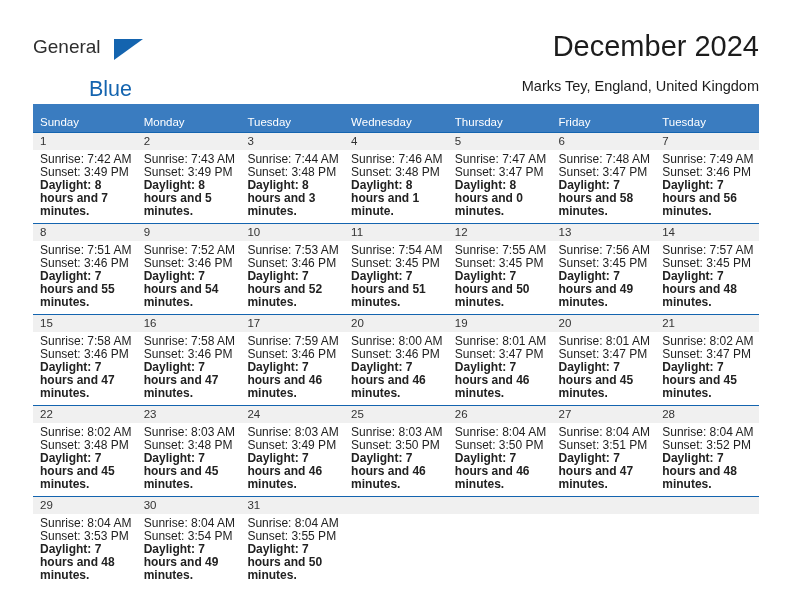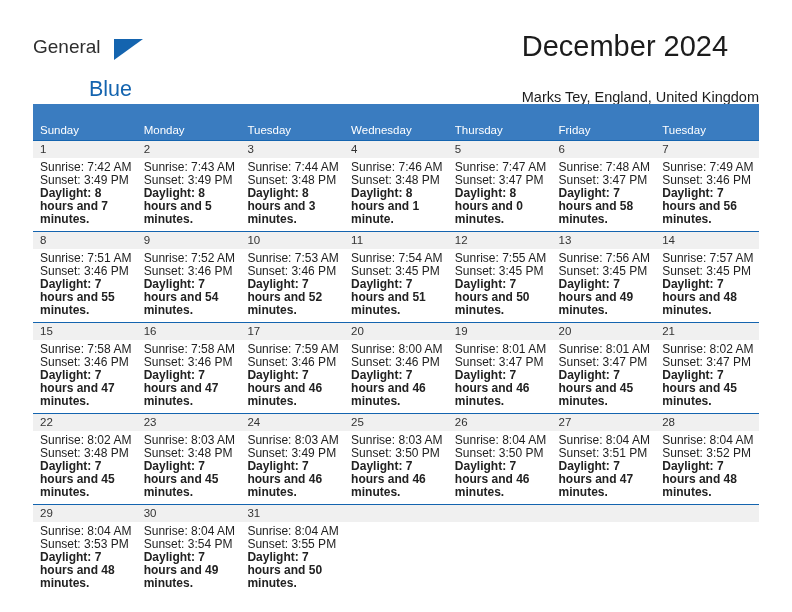"December 2024" .title-block { text-align: none -> right }
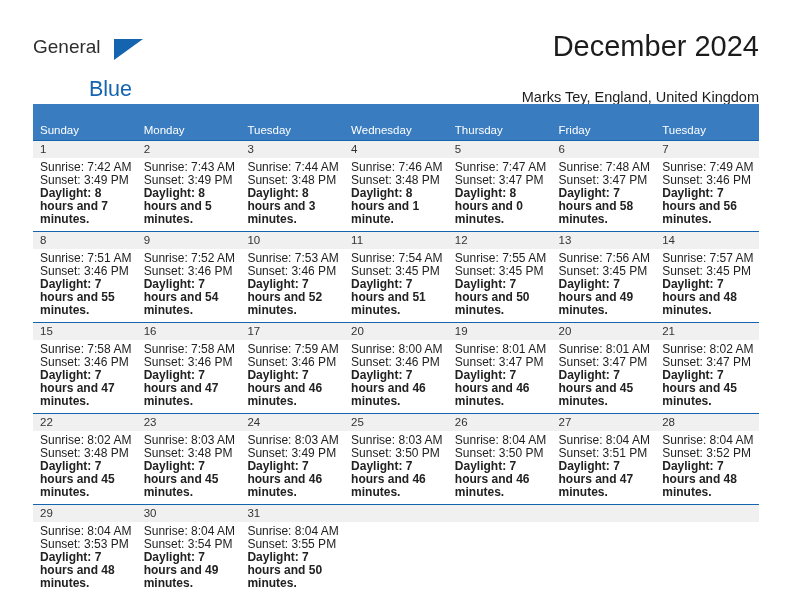"Marks Tey, England, United Kingdom" .cal-subtitle { margin-top: 22px -> 11px }
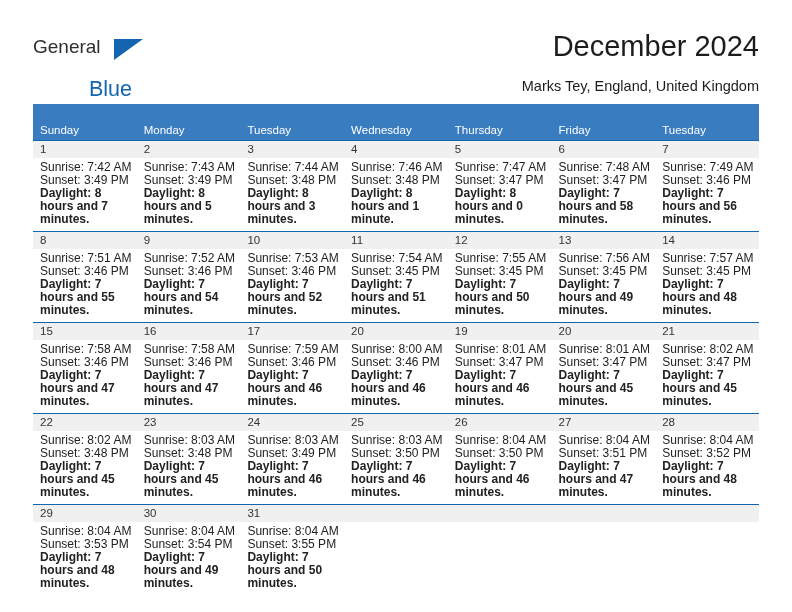"Sunday" .calendar th { padding: 20px 0 4px 7px -> 12px 0 4px 7px }
